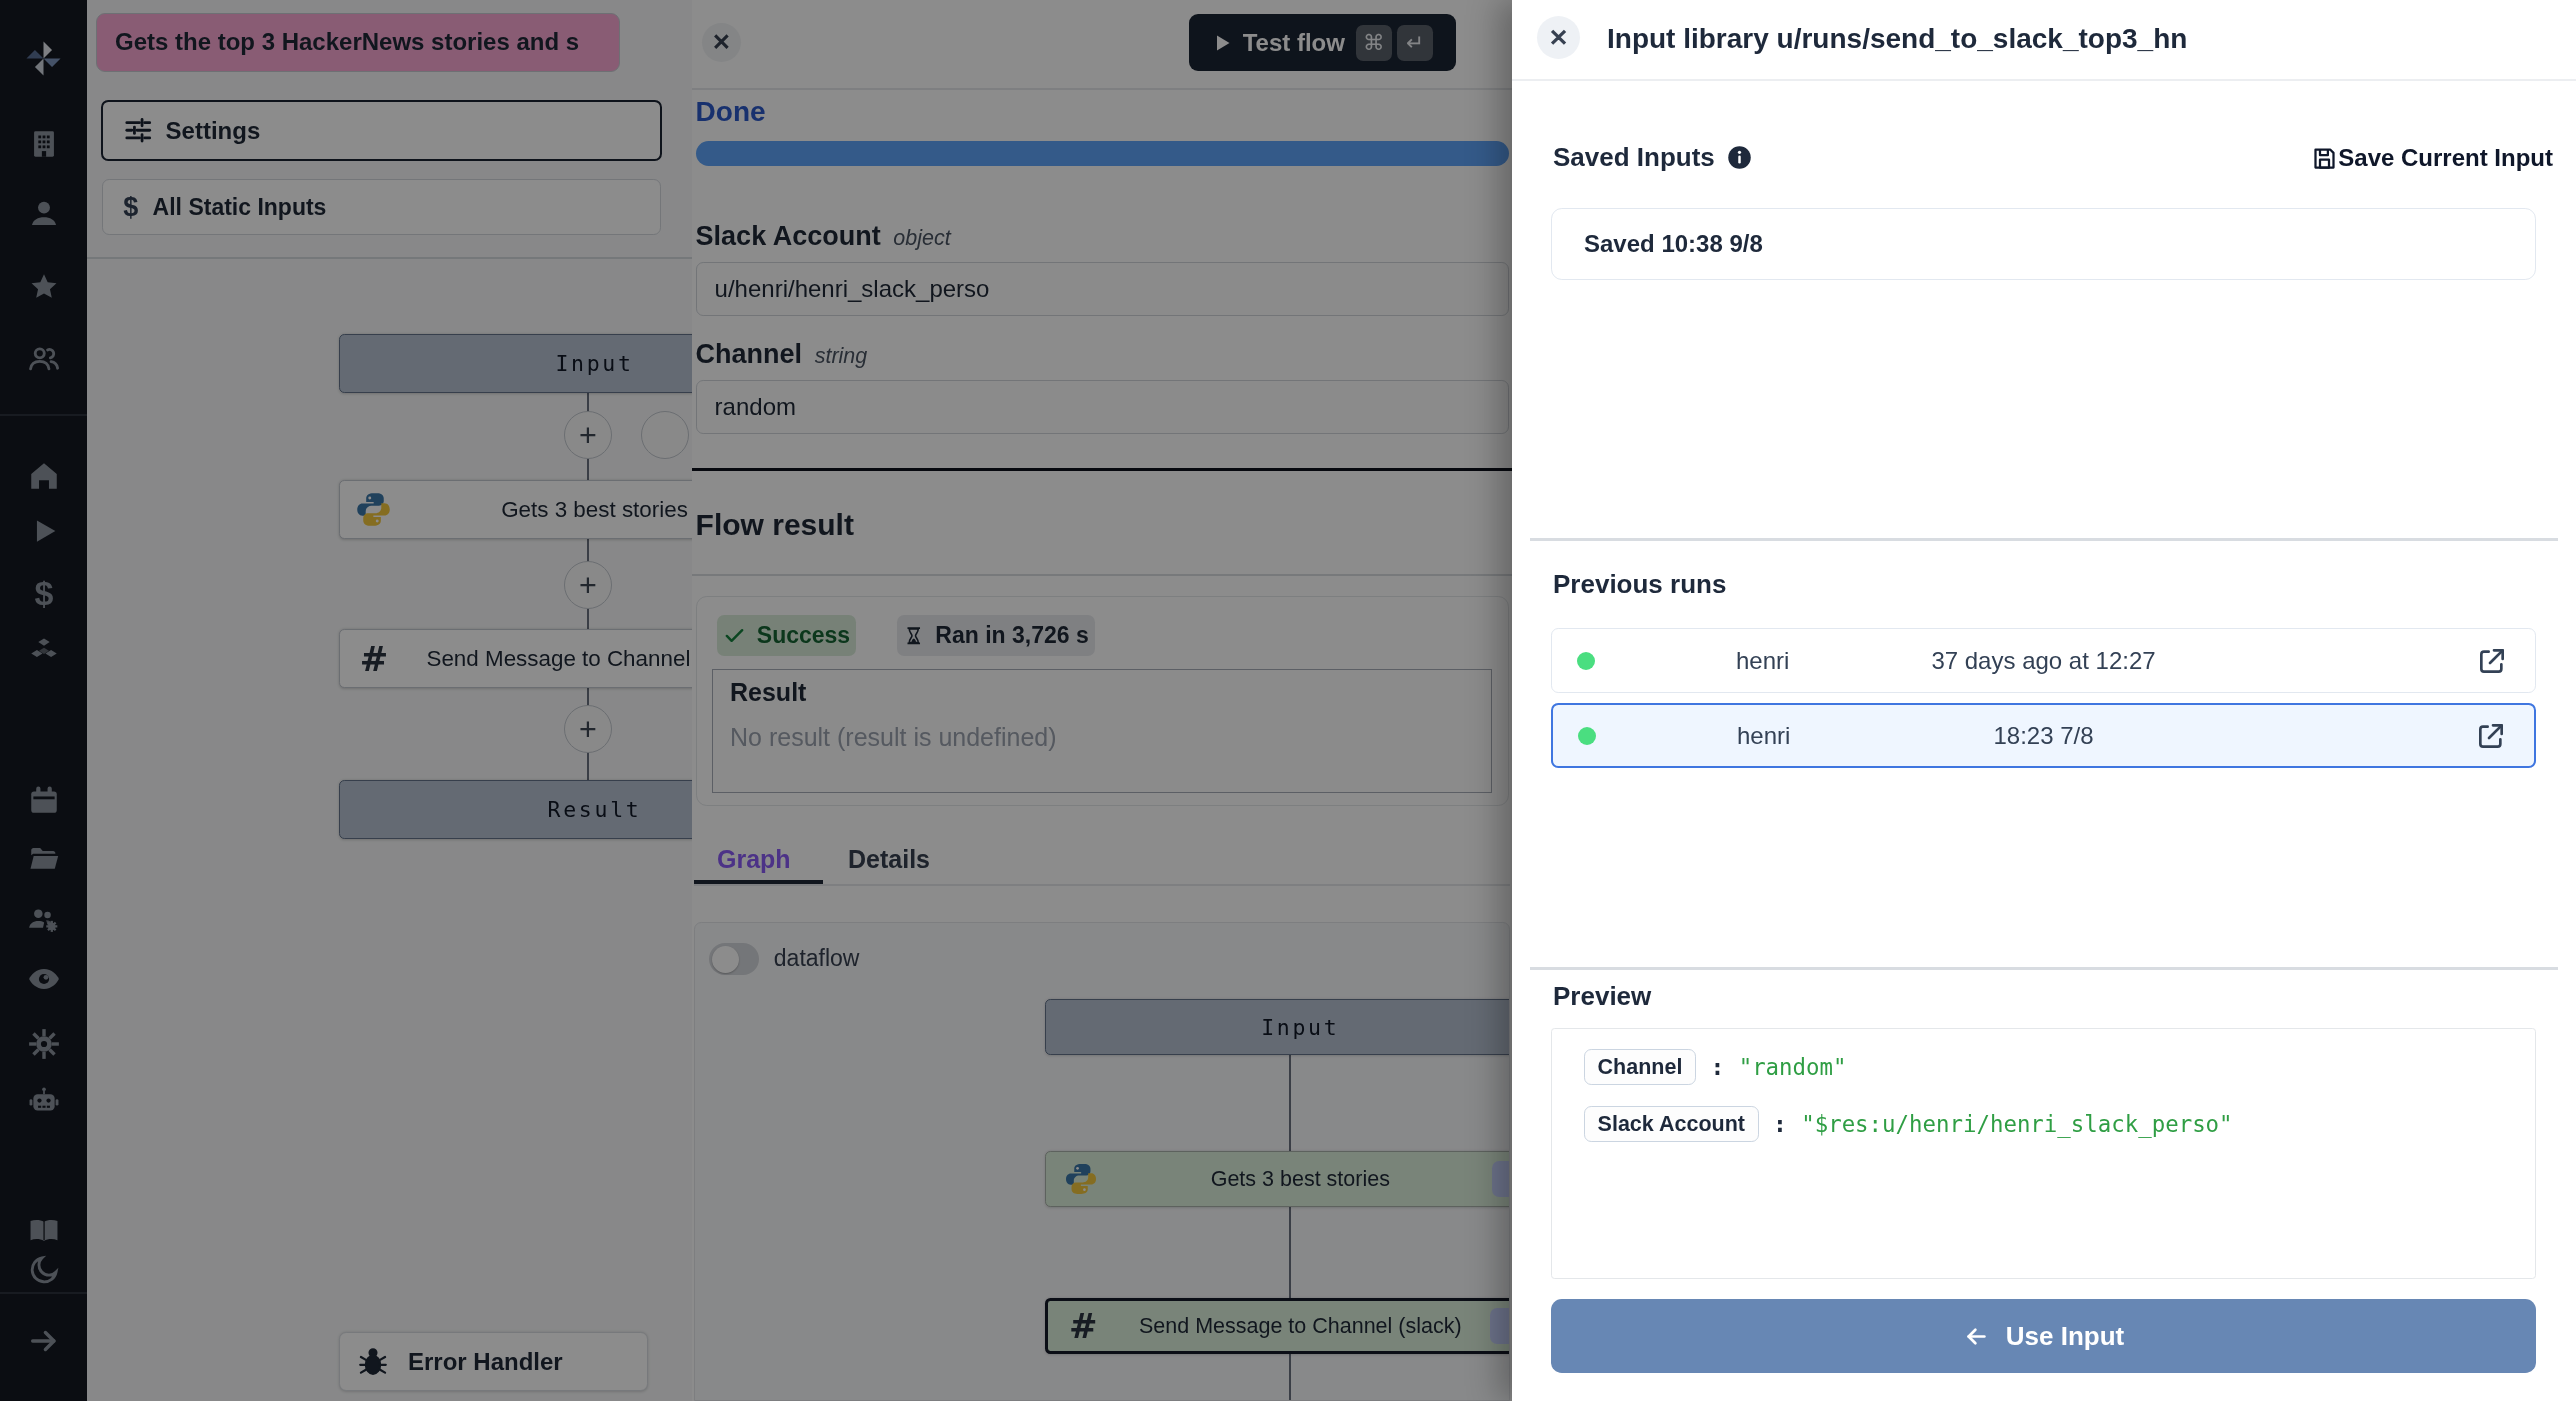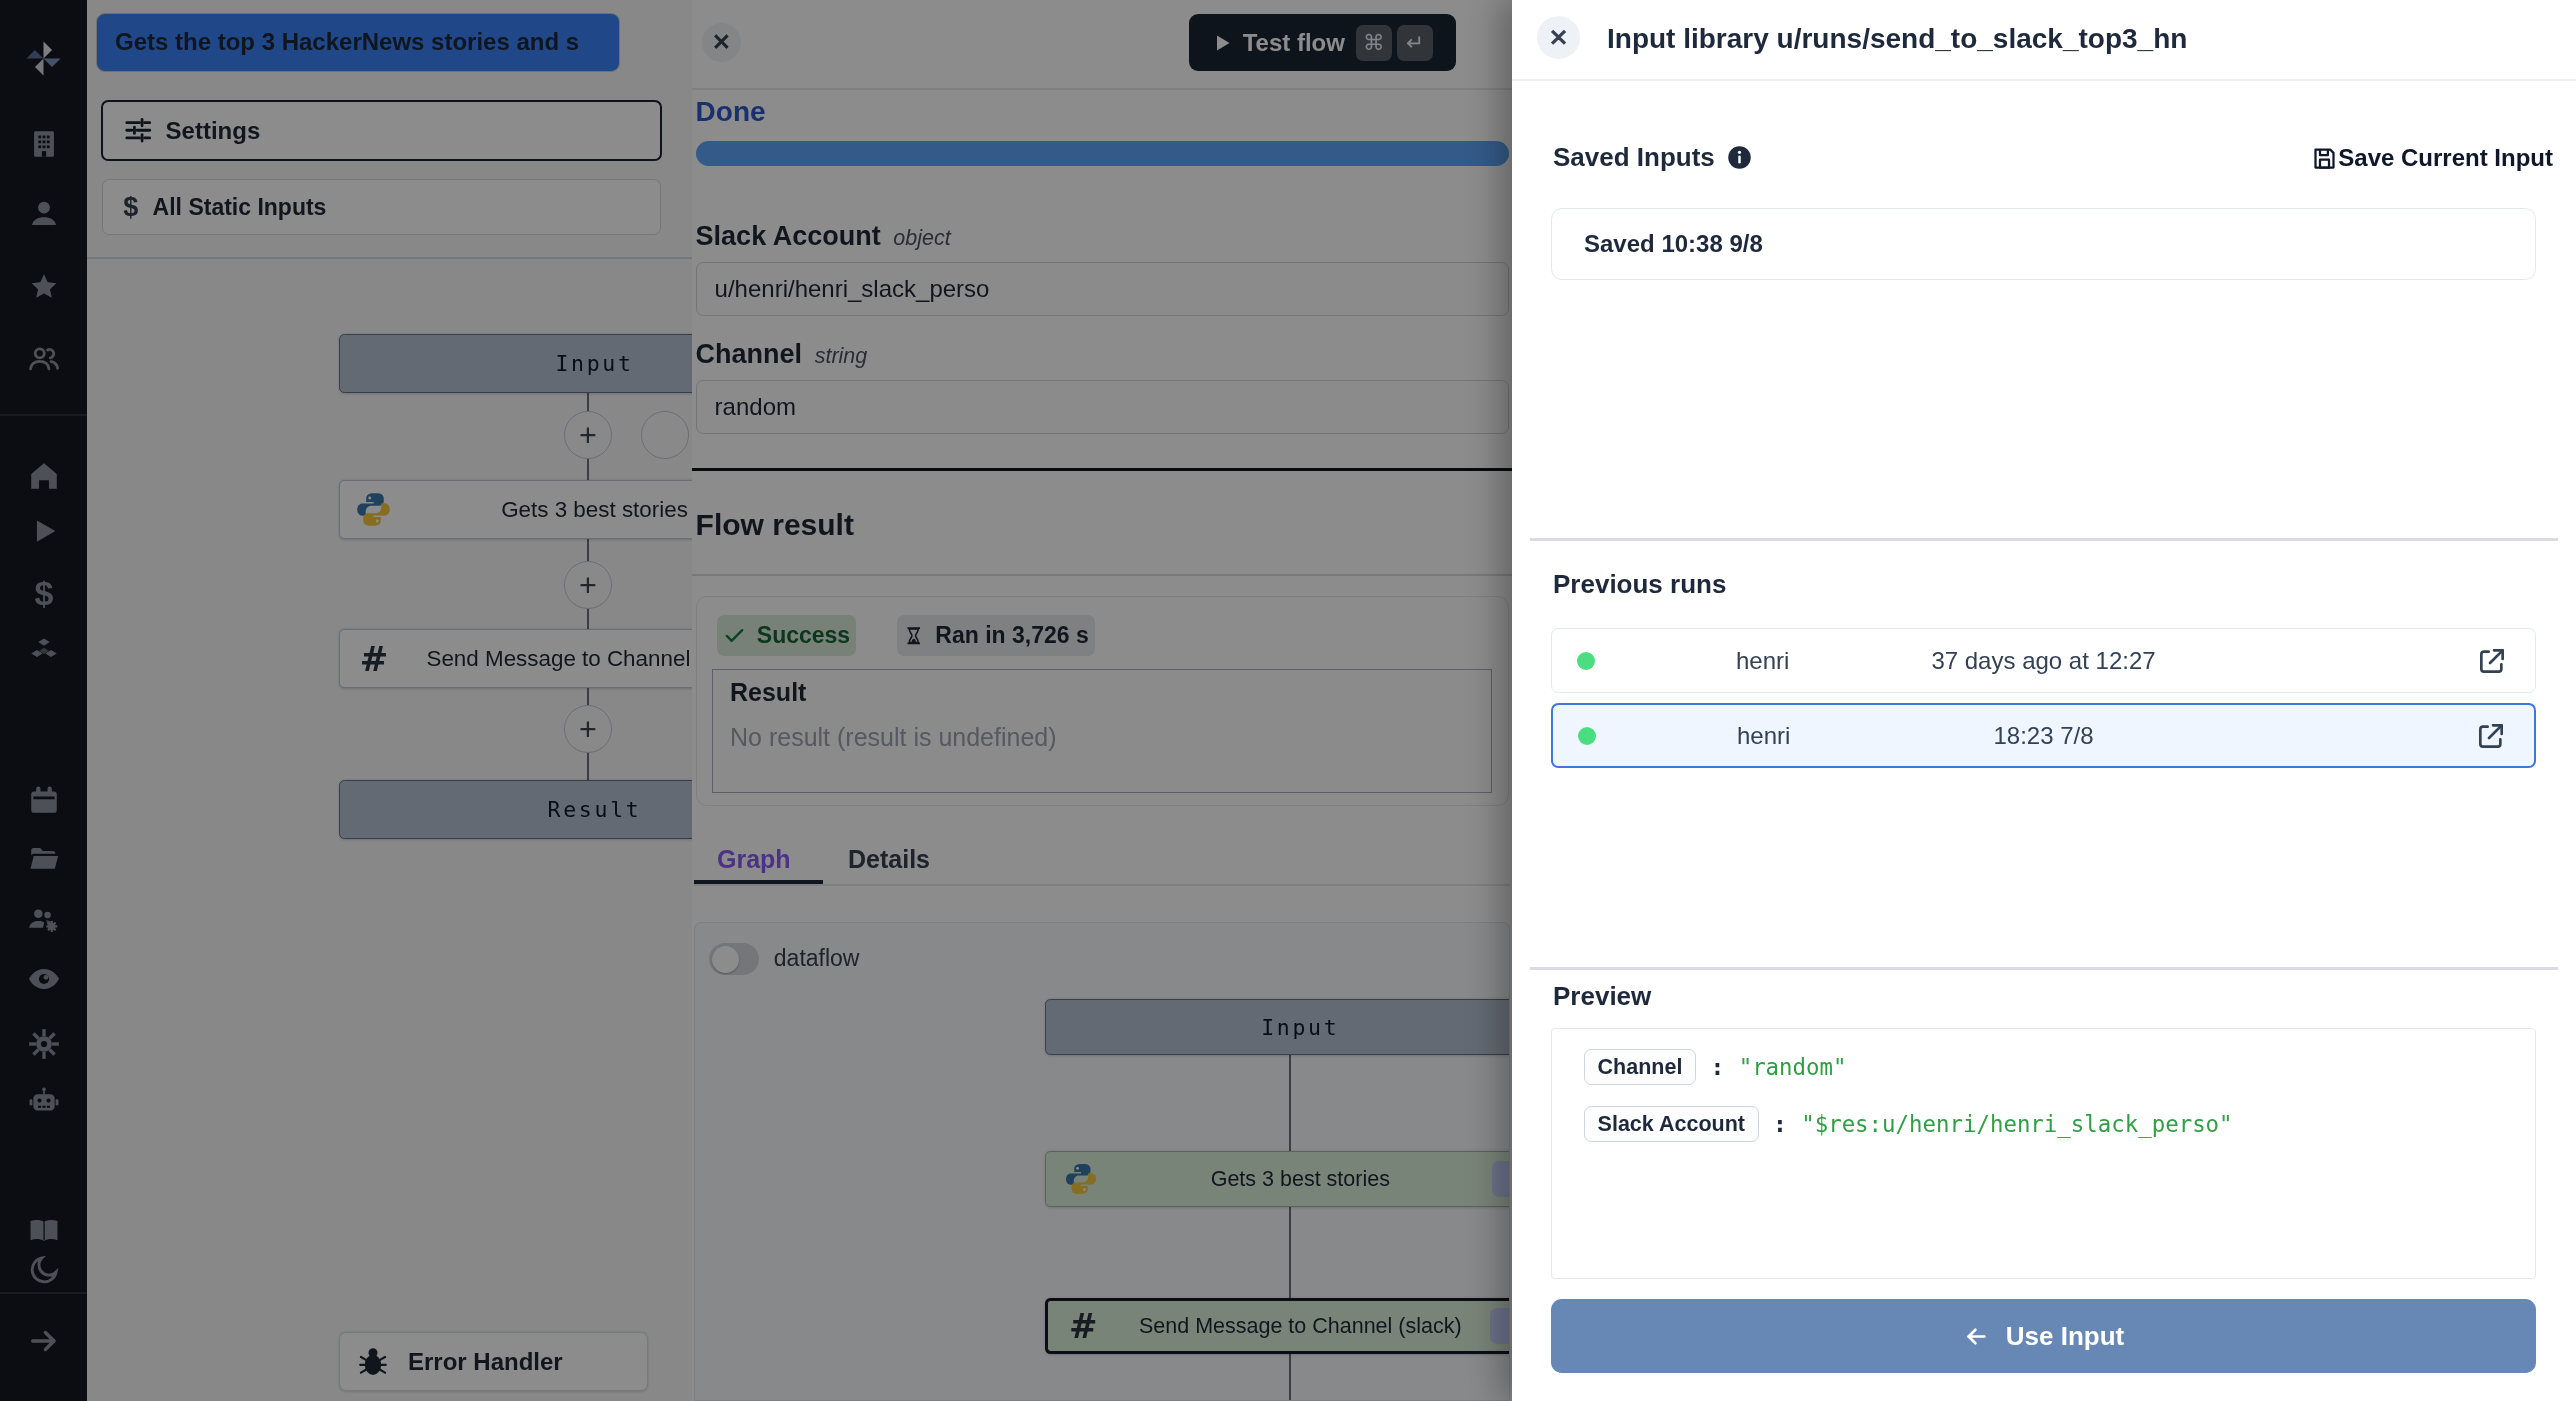"Gets the top 3 HackerNews" .flow-title { background: #3b82f6 -> #f9a8d4 }
